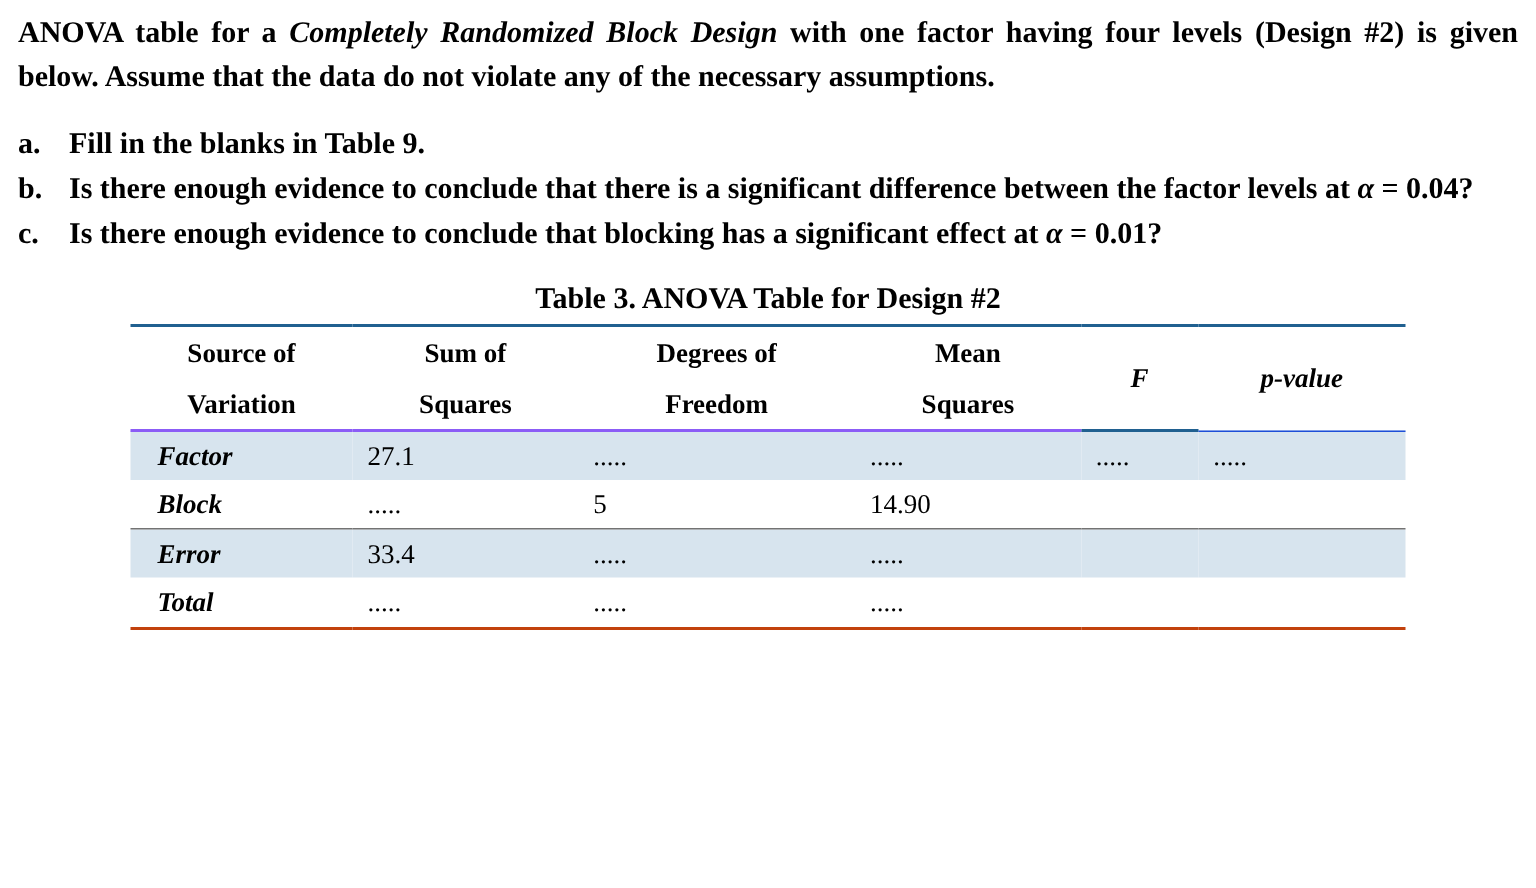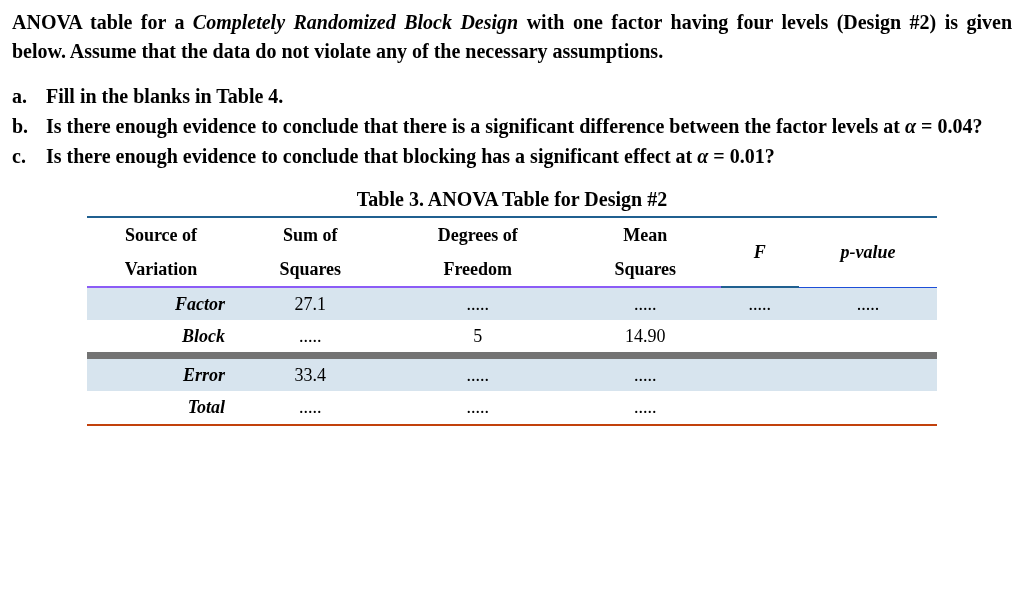"Fill in the blanks in" div.txt { text: 4 -> 9 }
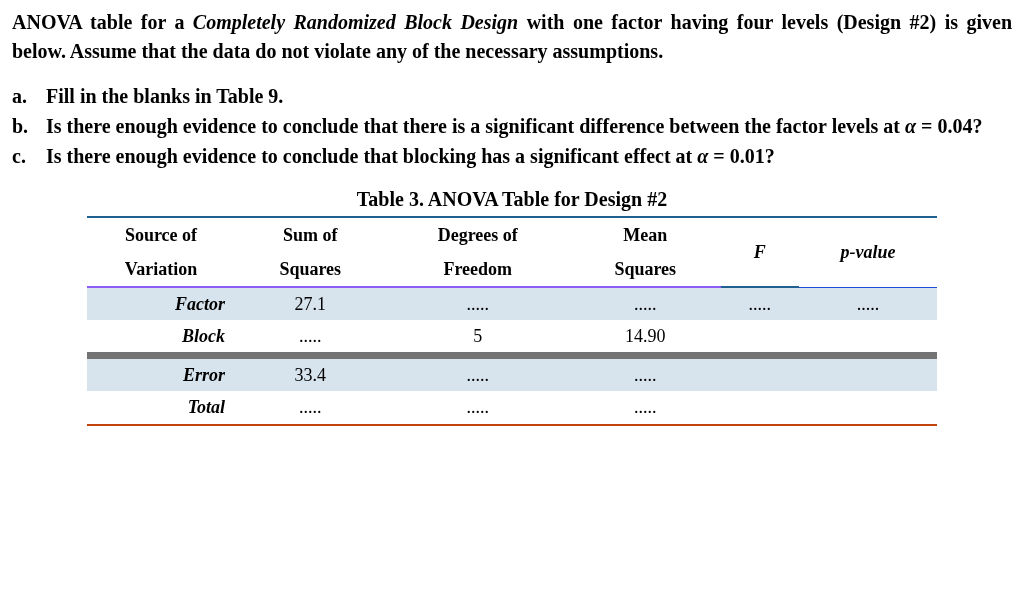"Factor" table.anova td.rowlab { text-align: right -> left }
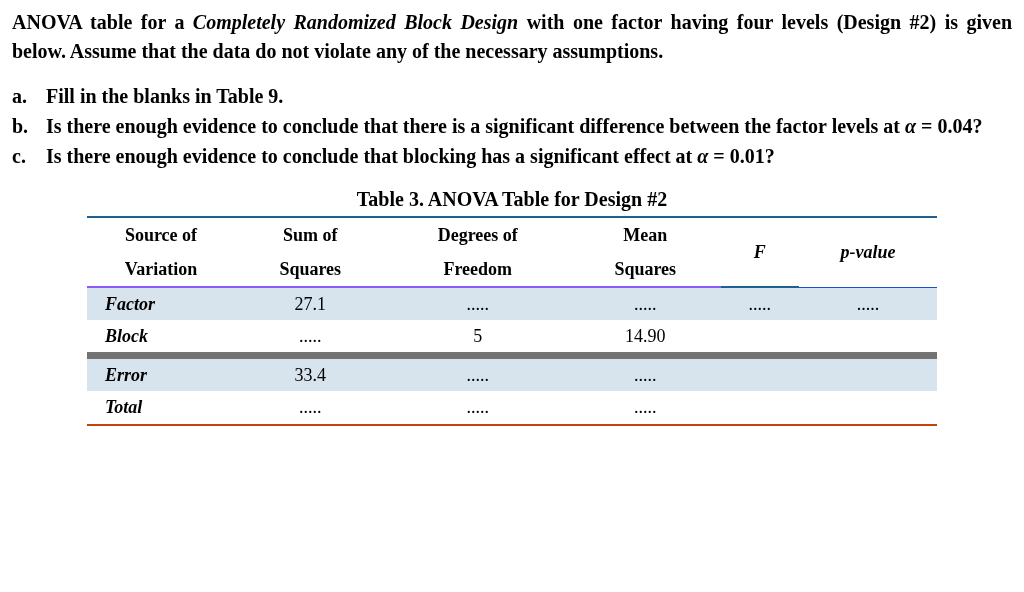"27.1" table.anova td { text-align: center -> left }
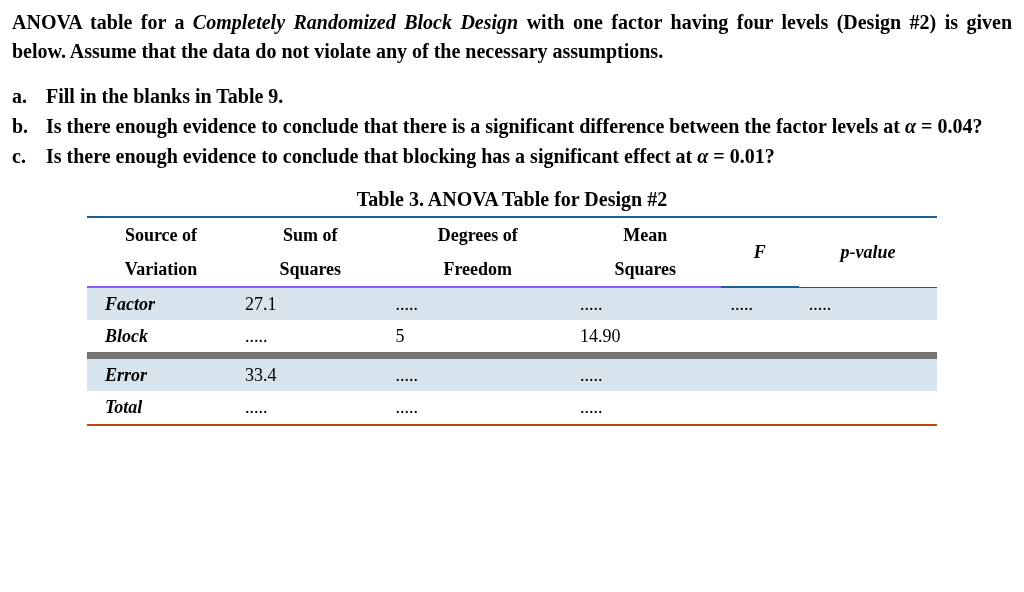"Block" .thinline td { border-bottom: 7px solid #737373 -> 1px solid #737373 }
